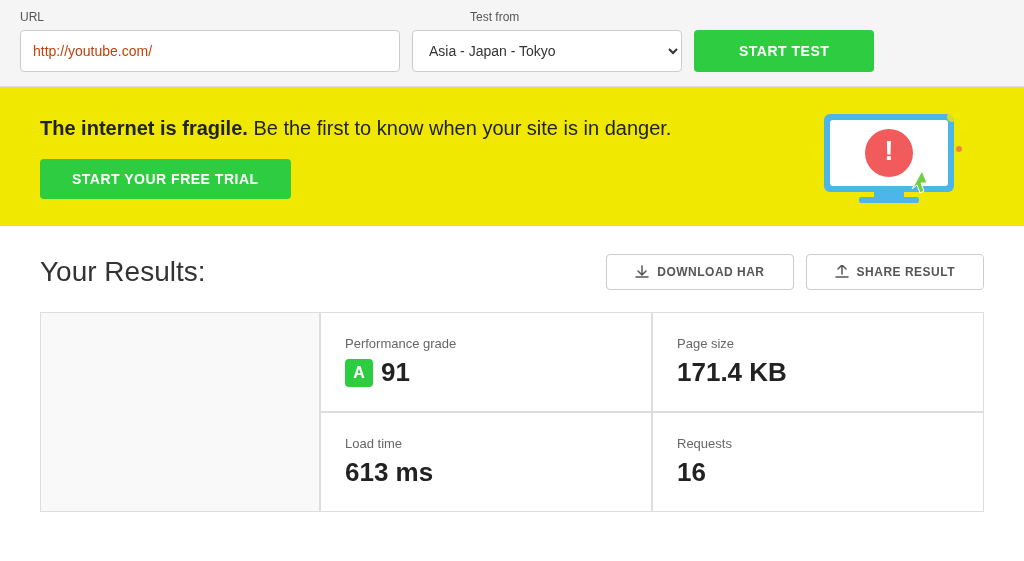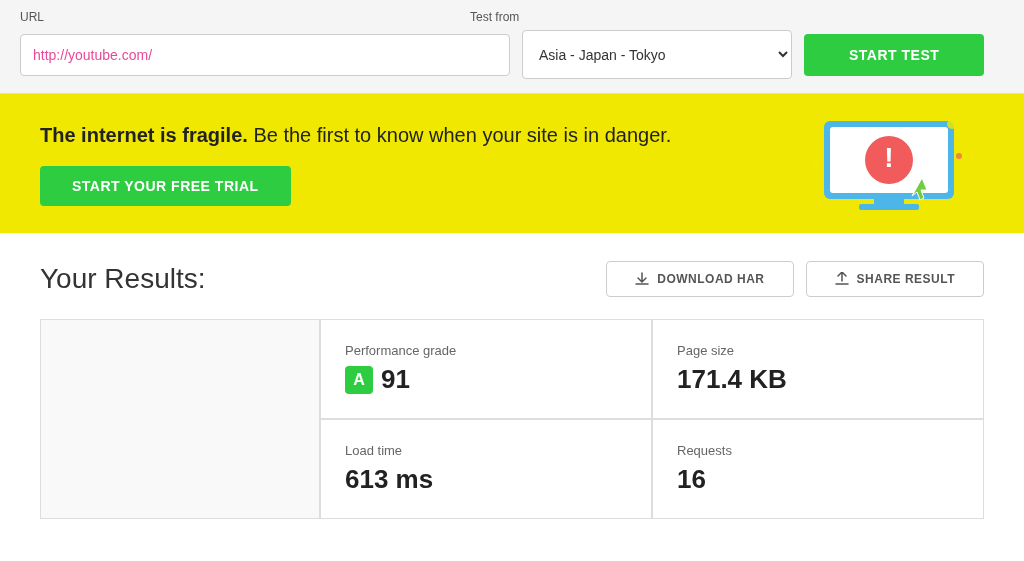"http://youtube.com/" .url-input { color: #ec4899 -> #c2410c; width: 490px -> 380px }
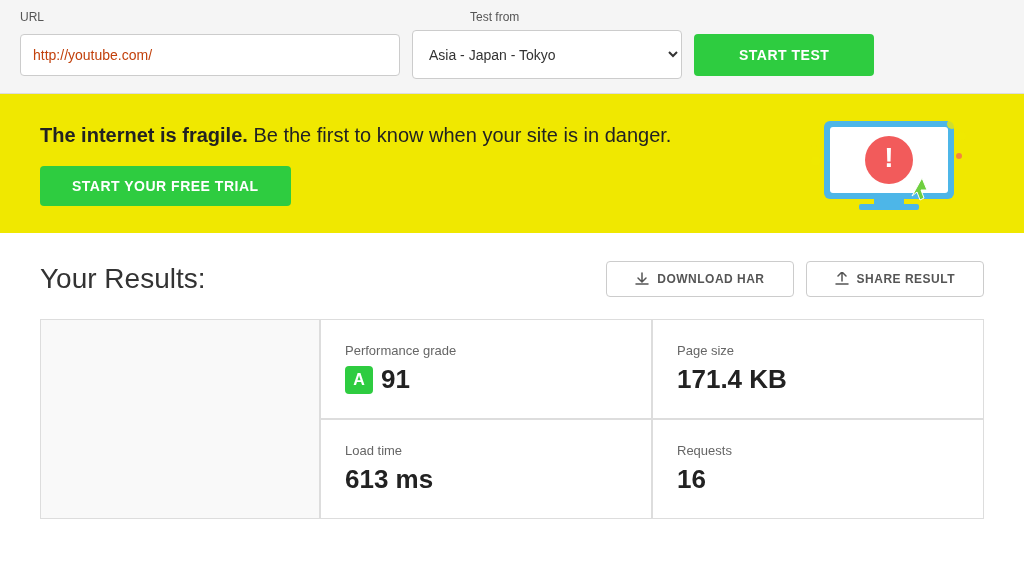"Asia - Japan - Tokyo" .test-from-select { height: 49px -> 42px }
